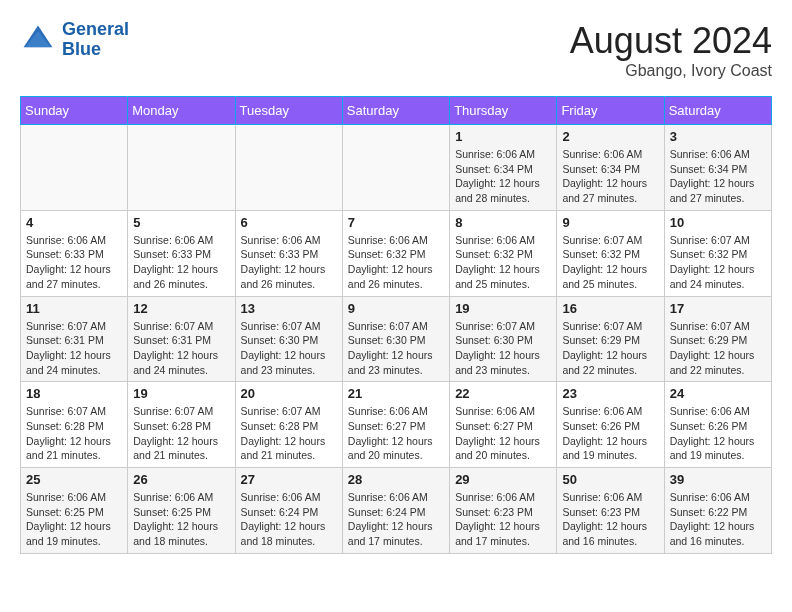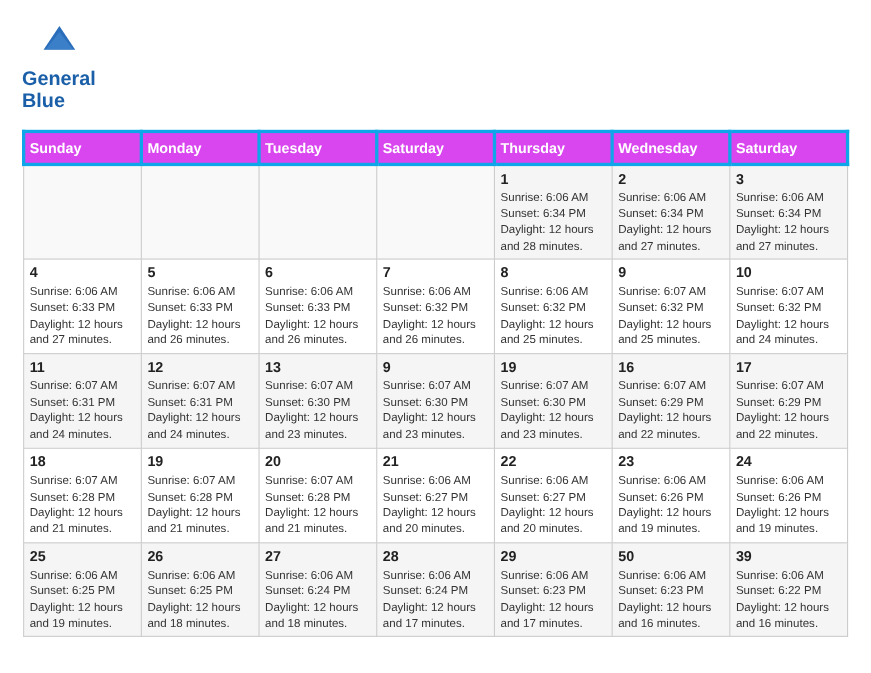"General" .logo { flex-direction: column -> none }
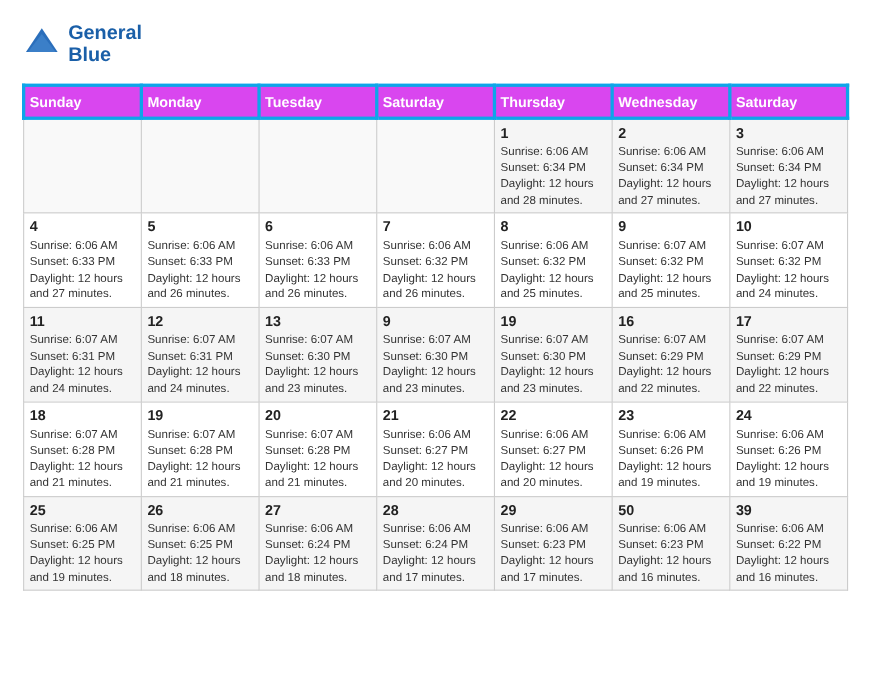"August 2024" div.month-year { html: none -> <div>August 2024</div> }
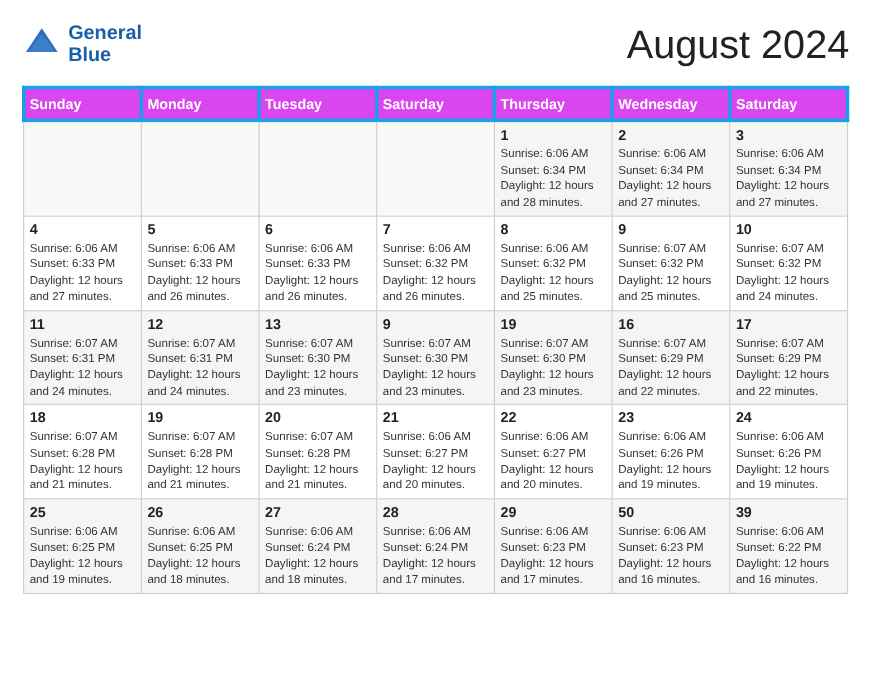"Gbango, Ivory Coast" div.location { html: none -> <div>Gbango, Ivory Coast</div> }
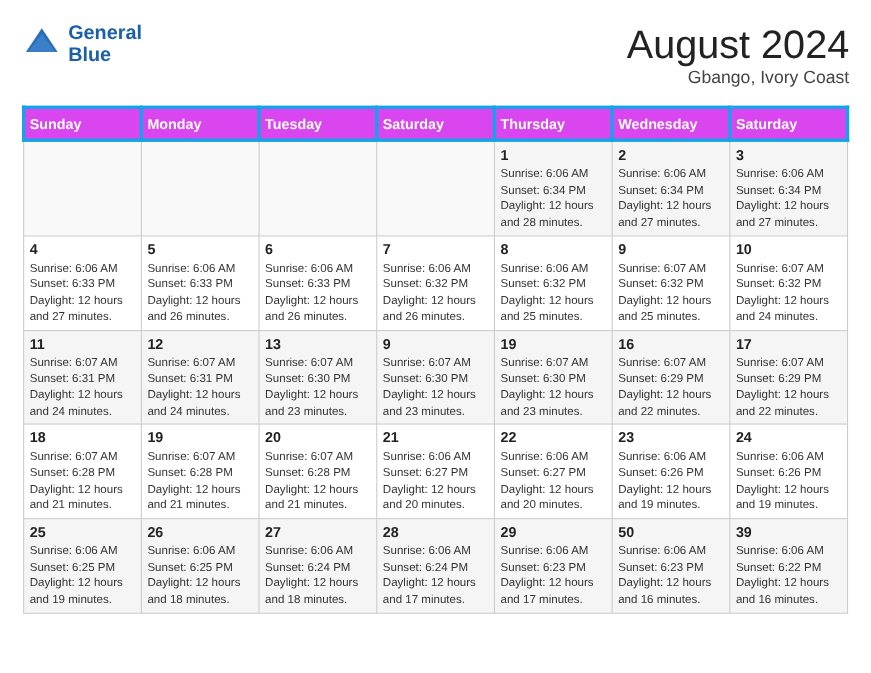"Sunday" .calendar th { background: #d946ef -> #8b5cf6; border: 3px solid #0ea5e9 -> 1px solid #0ea5e9; font-weight: bold -> normal }
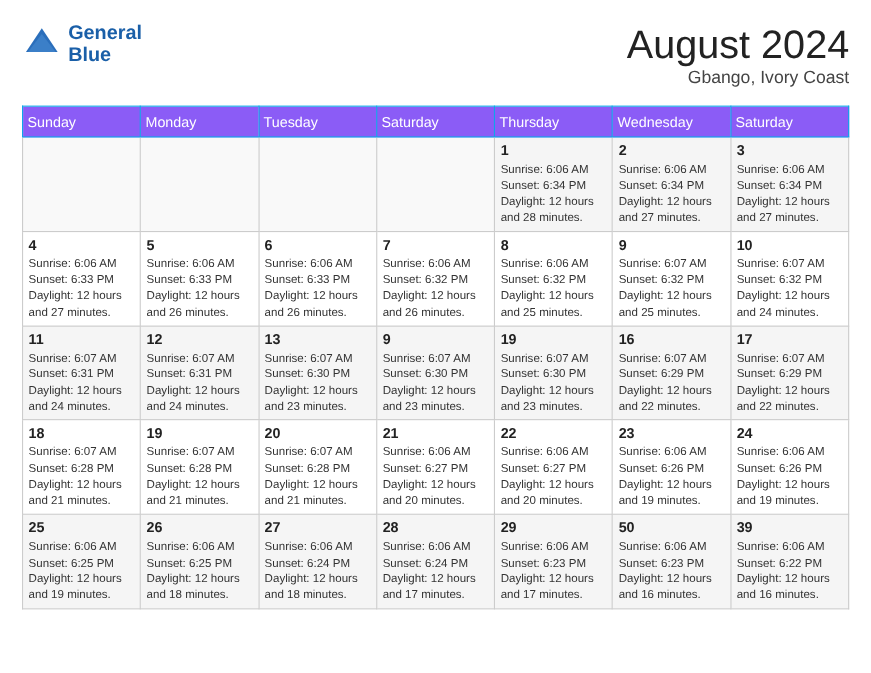"Wednesday" th { text: Wednesday -> Friday }
